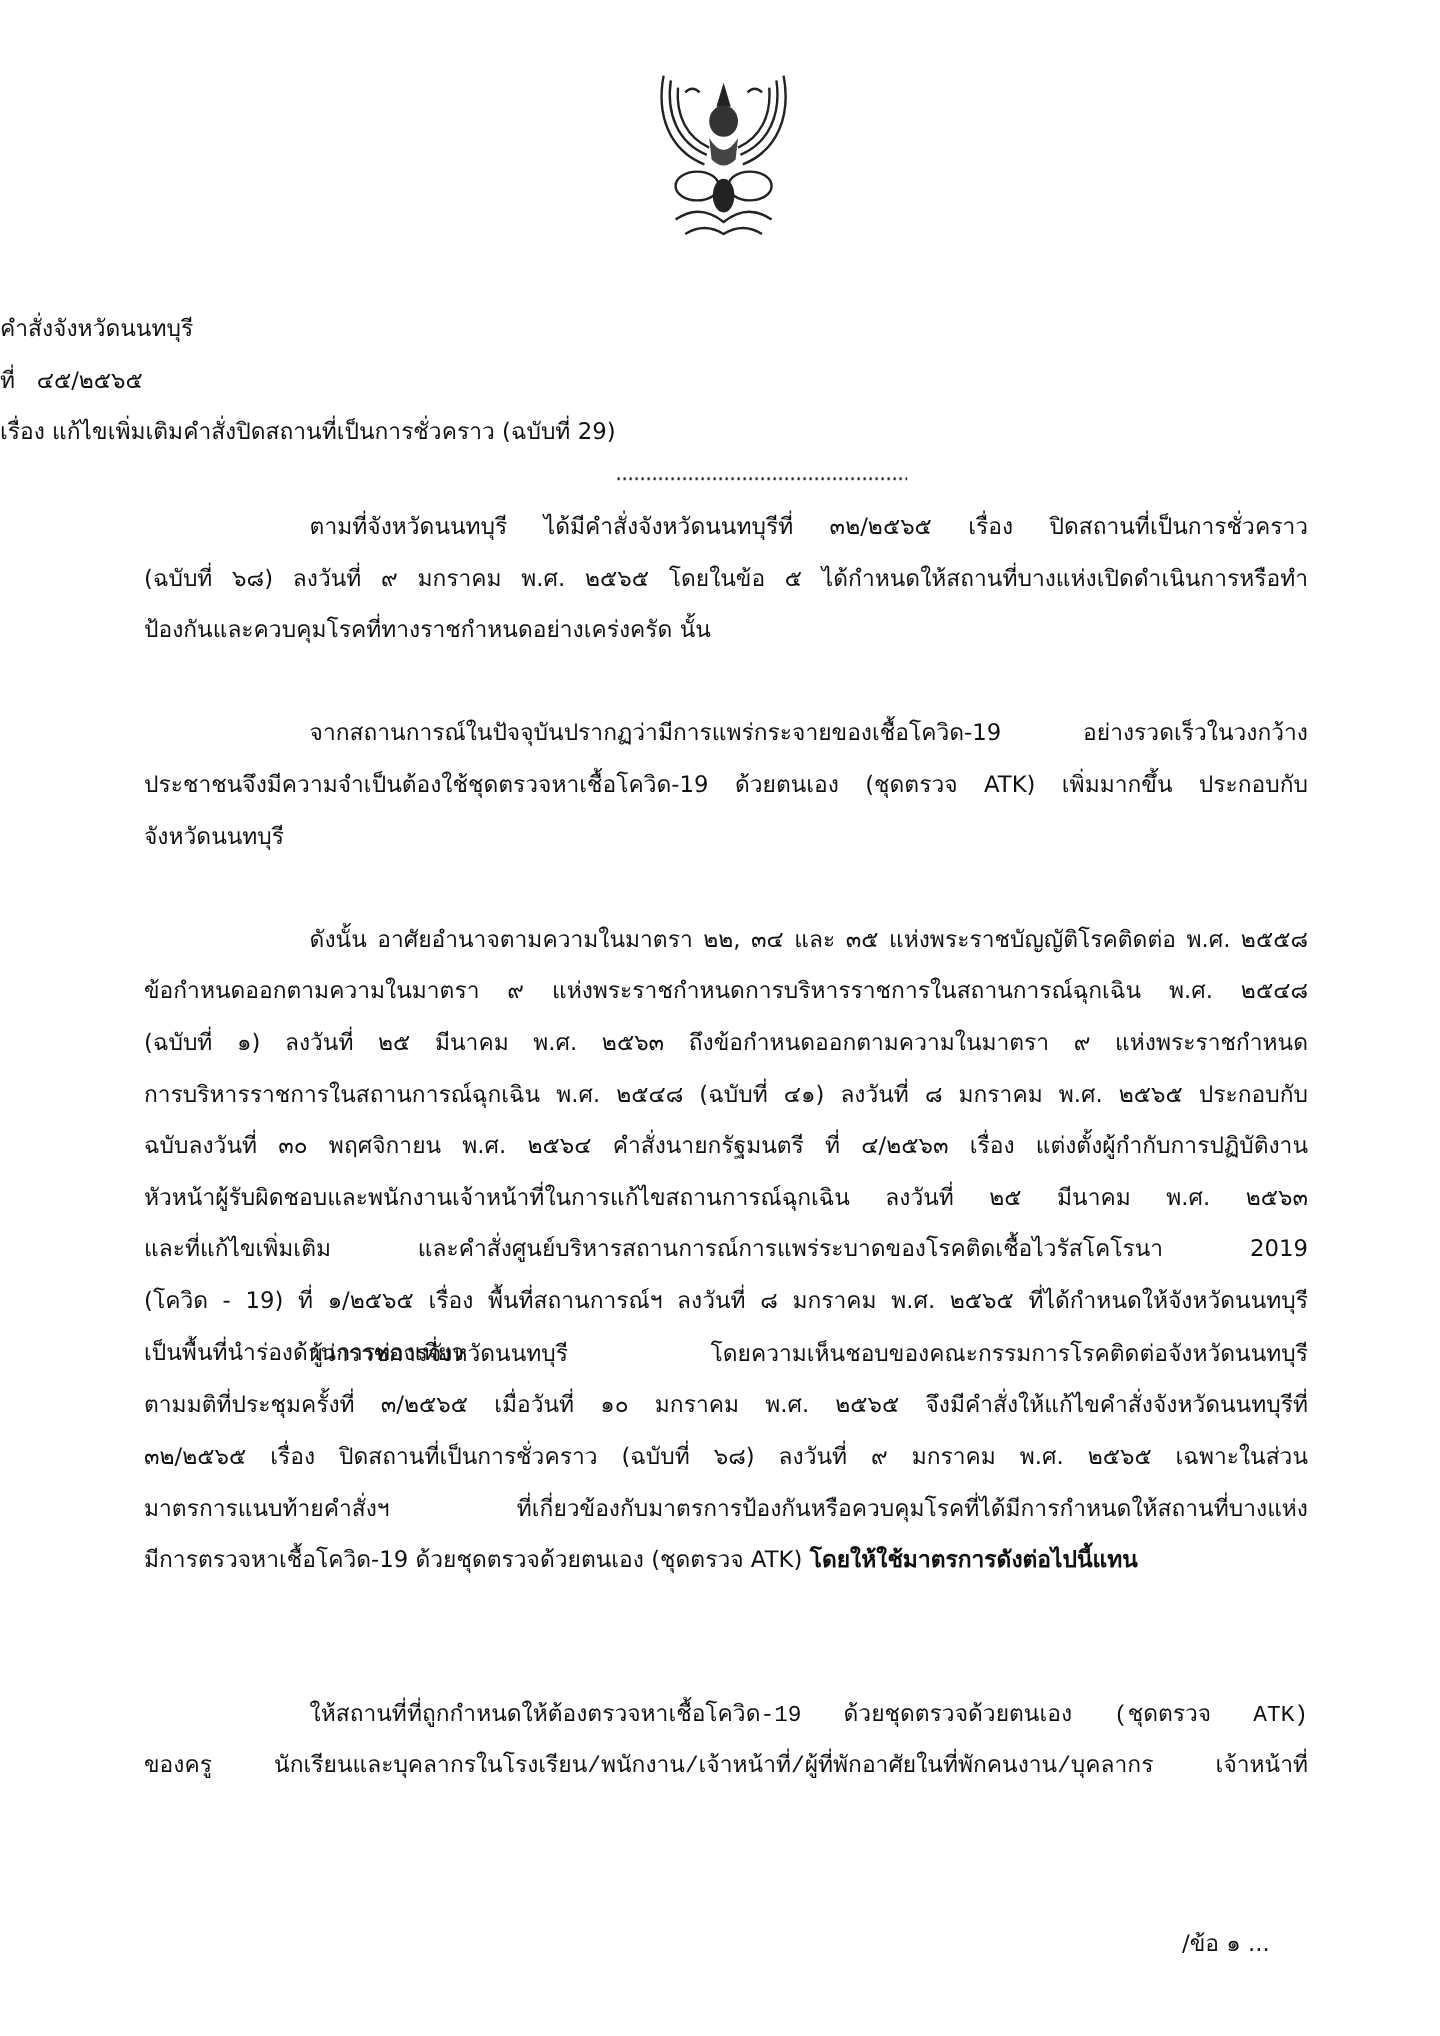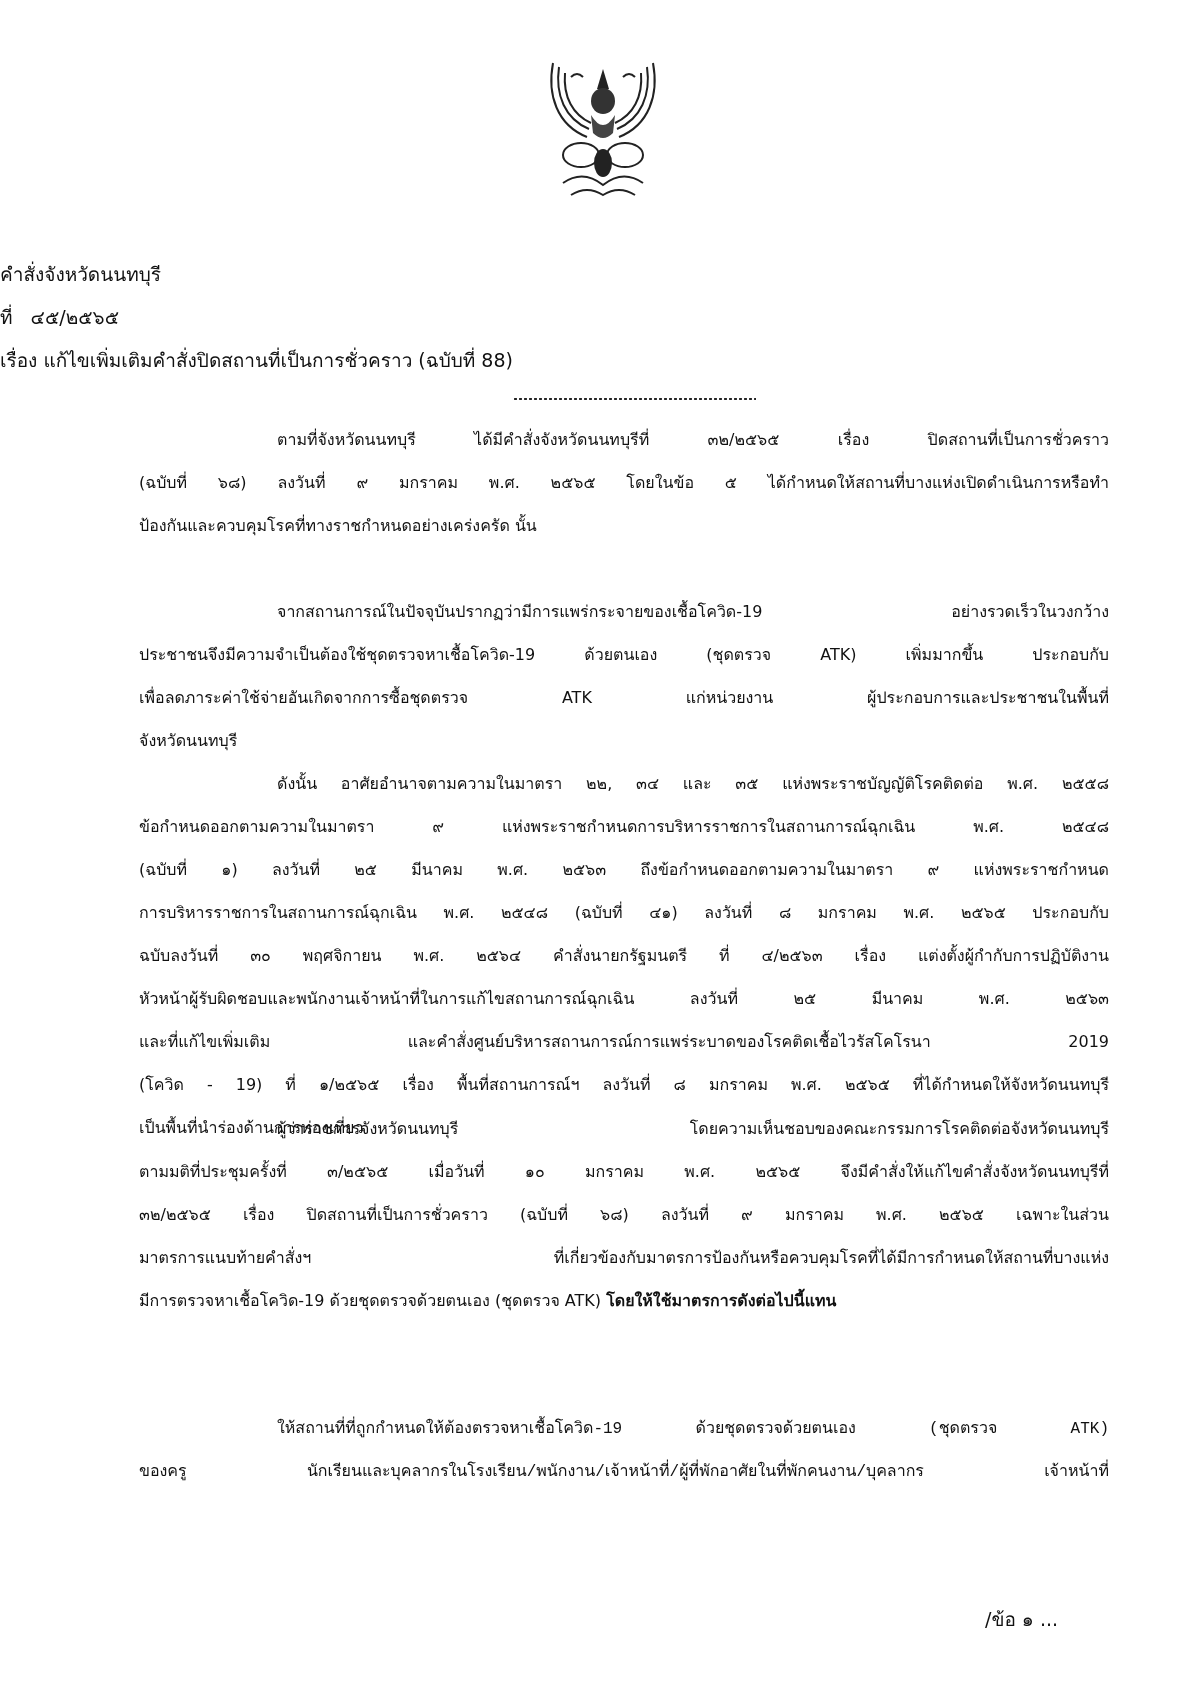"เรื่อง" div.heading { text: 88 -> 29 }
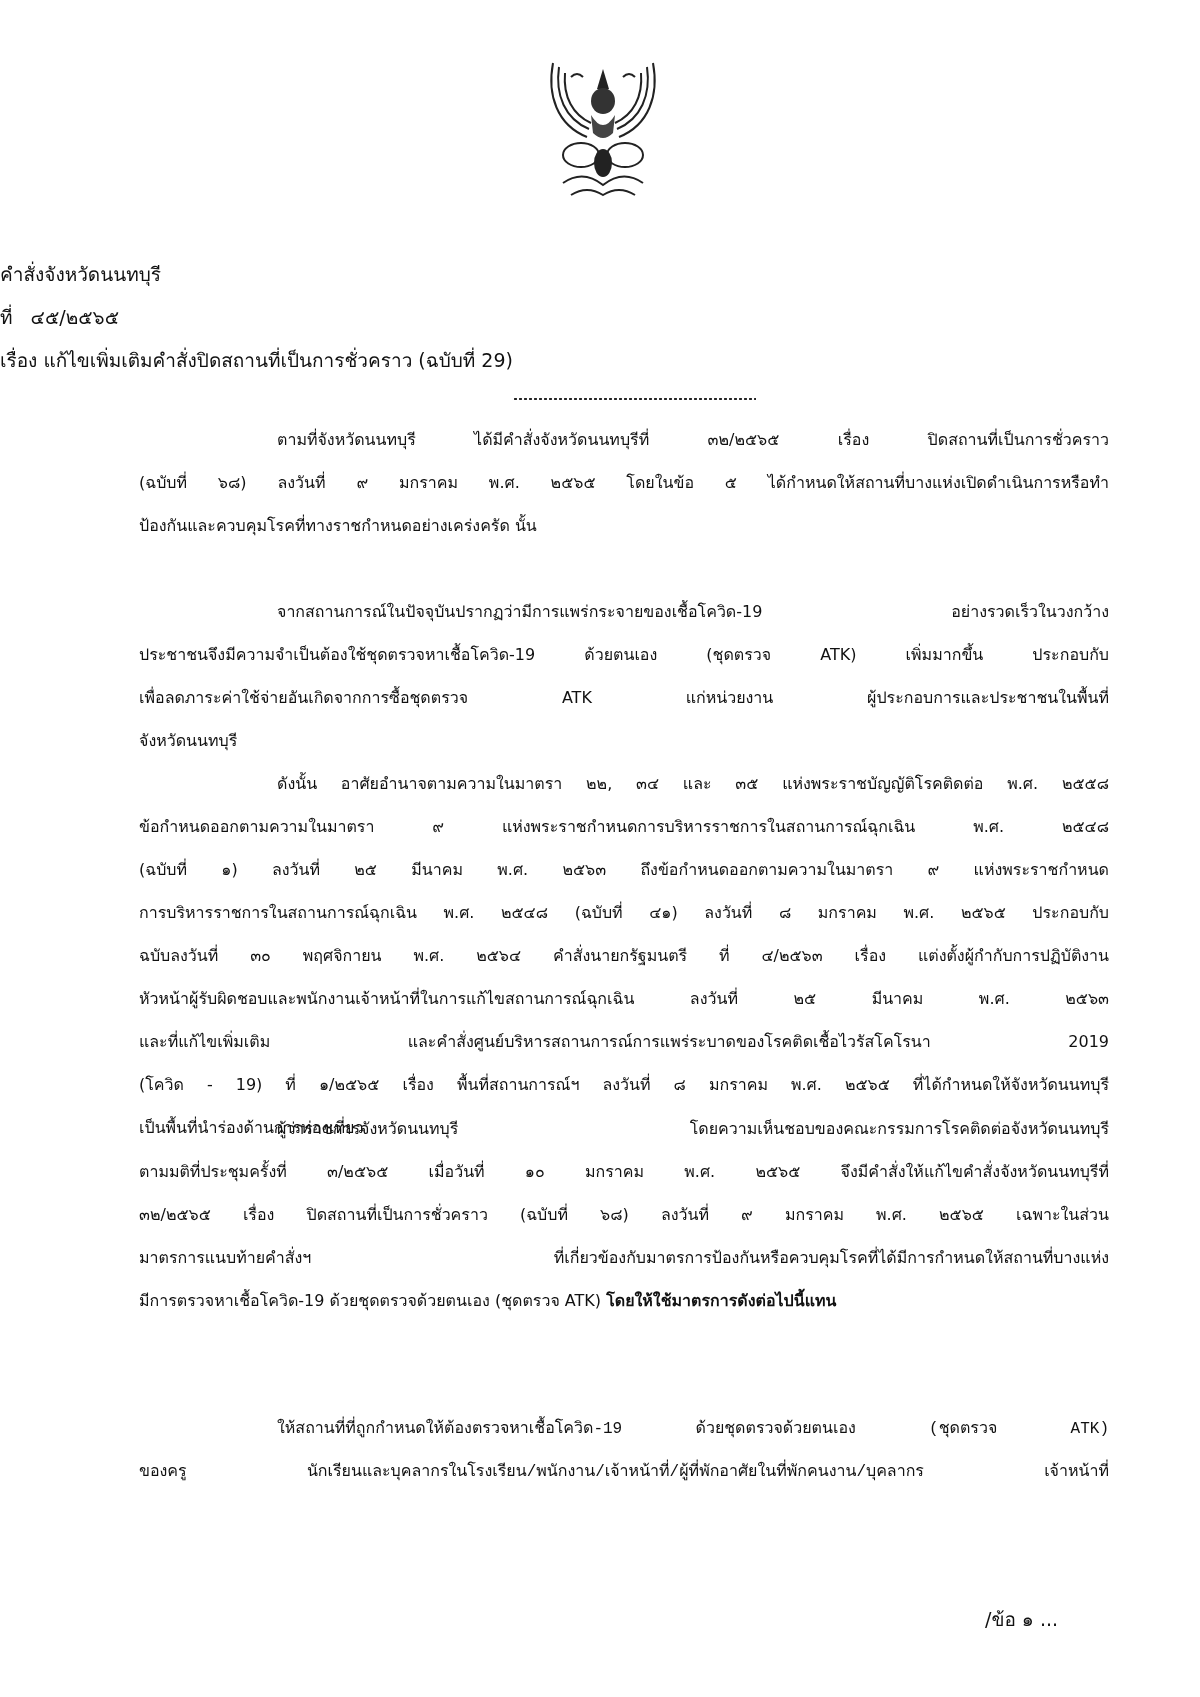"ตามที่จังหวัดนนทบุรี" .body-text { font-size: 16px -> 19px; left: 139px -> 120px }
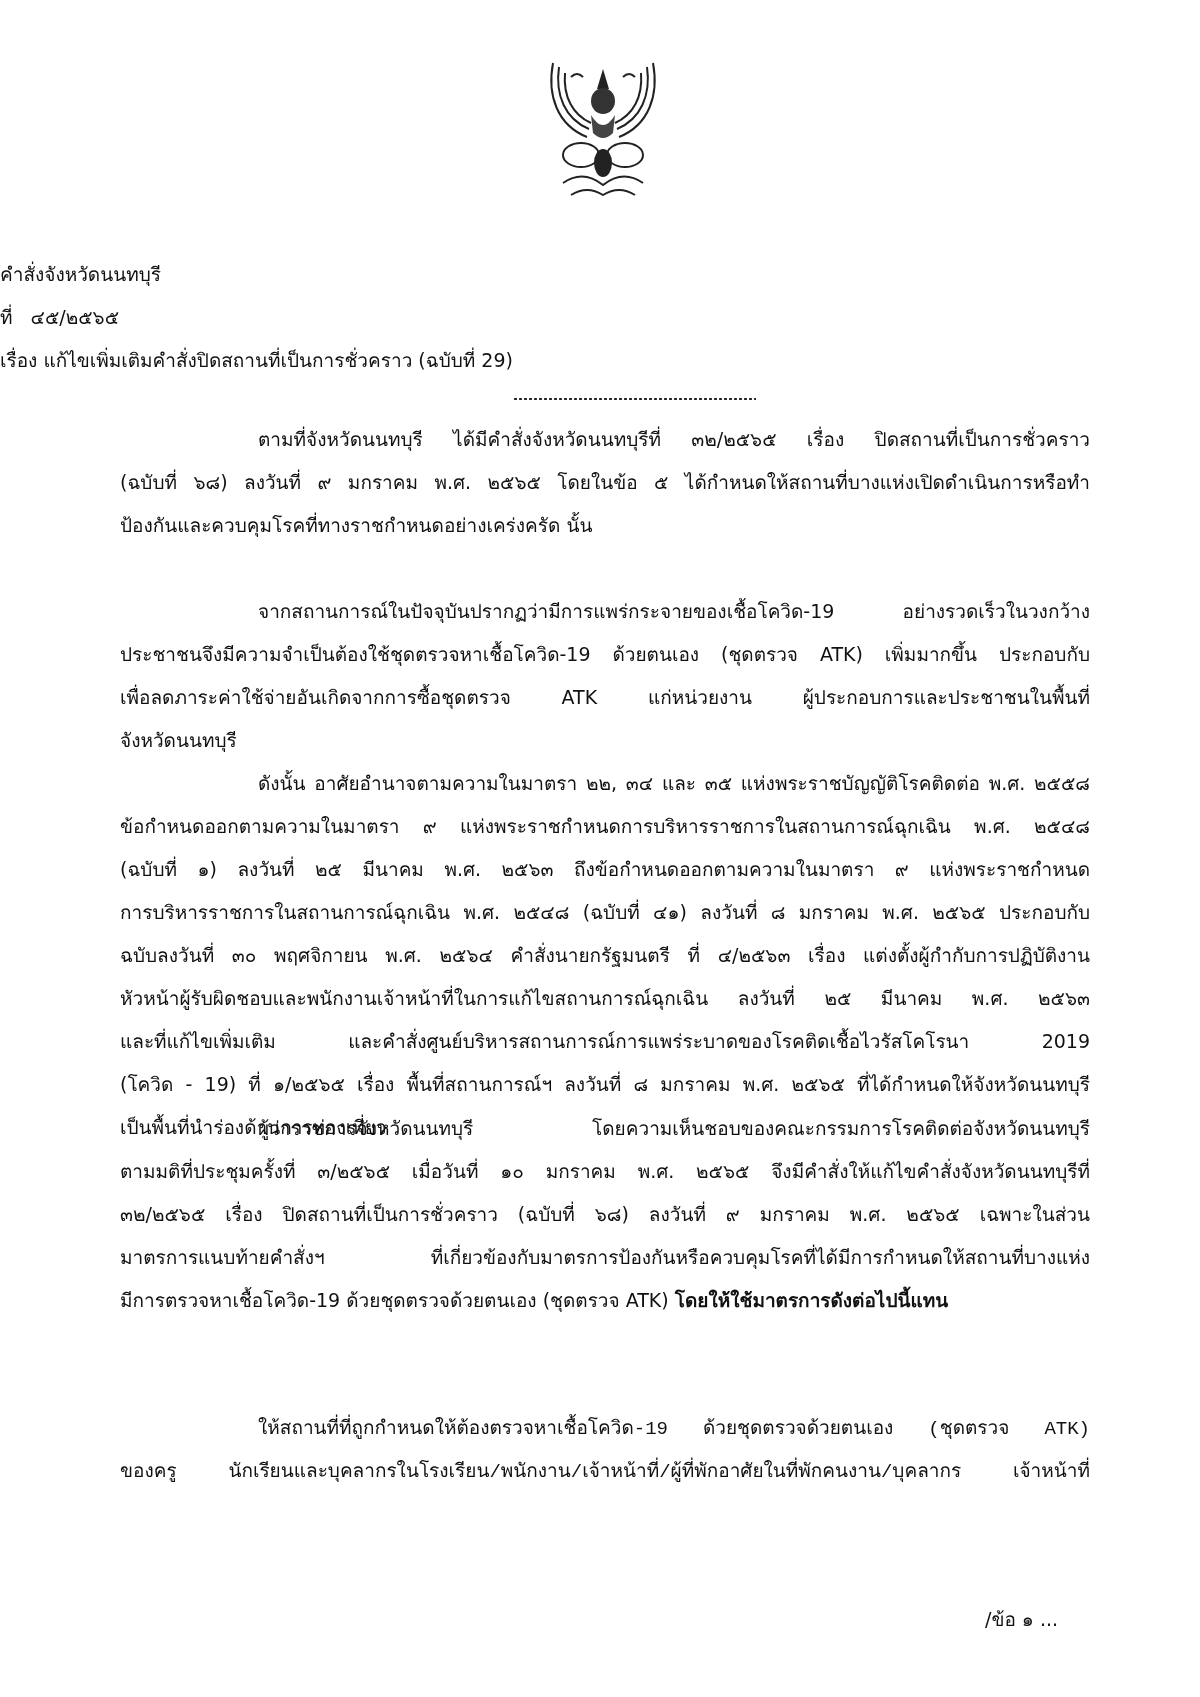"เพื่อลดภาระค่าใช้จ่ายอันเกิดจากการซื้อชุ" span.line { html: <span>เพื่อลดภาระค่าใช้จ่ายอันเกิดจากการซื้อชุดตรวจ ATK แก่หน่วยงาน ผู้ประกอบการและประชาชนในพื้นที่</span> -> none }
